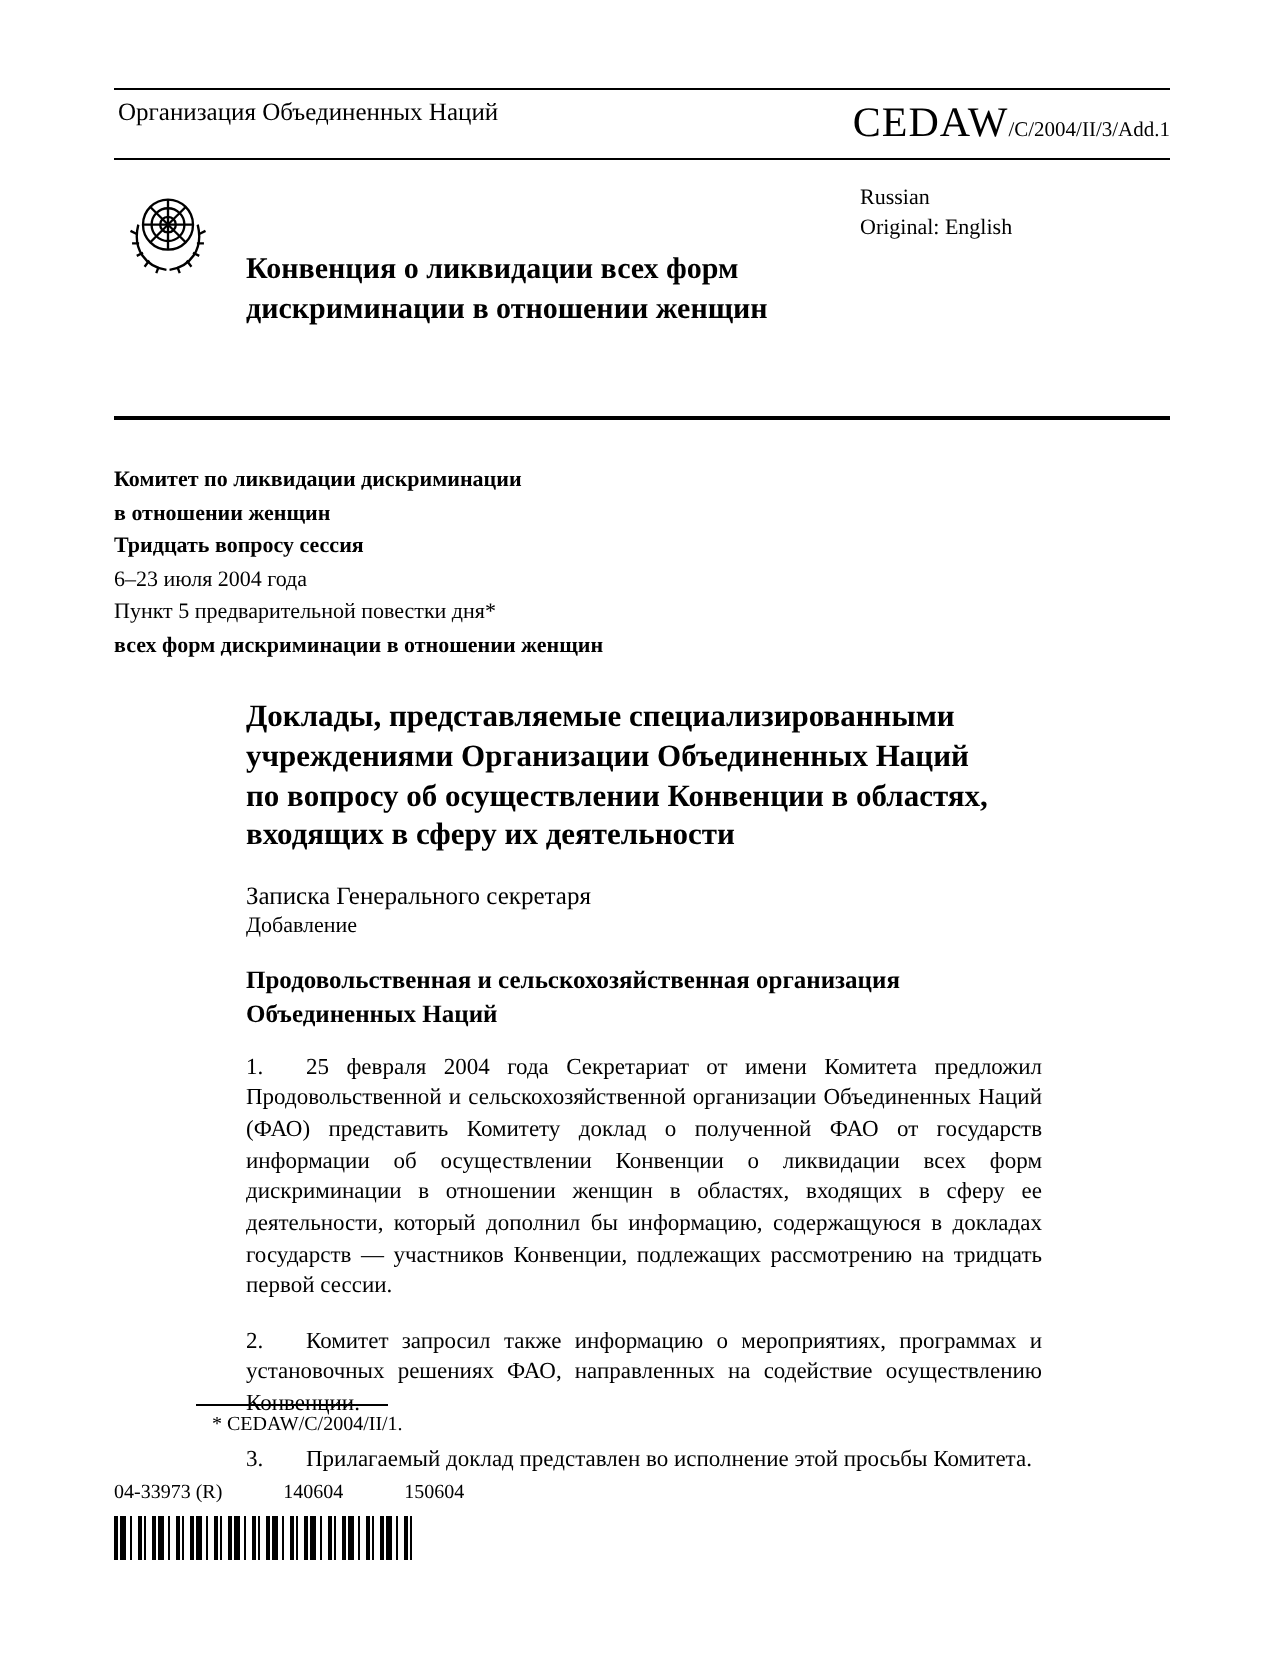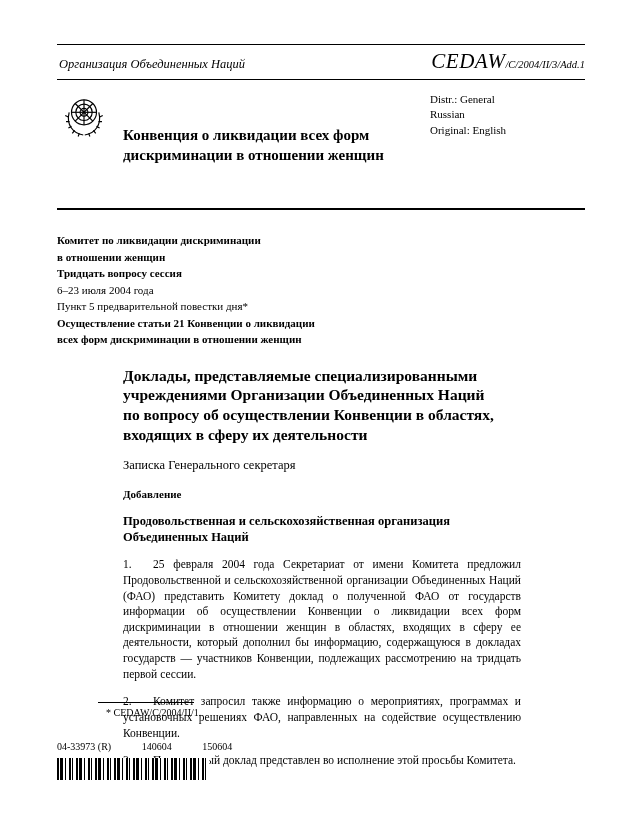"Организация Объединенных Наций" .masthead-row { align-items: flex-end -> none; font-style: italic -> none }
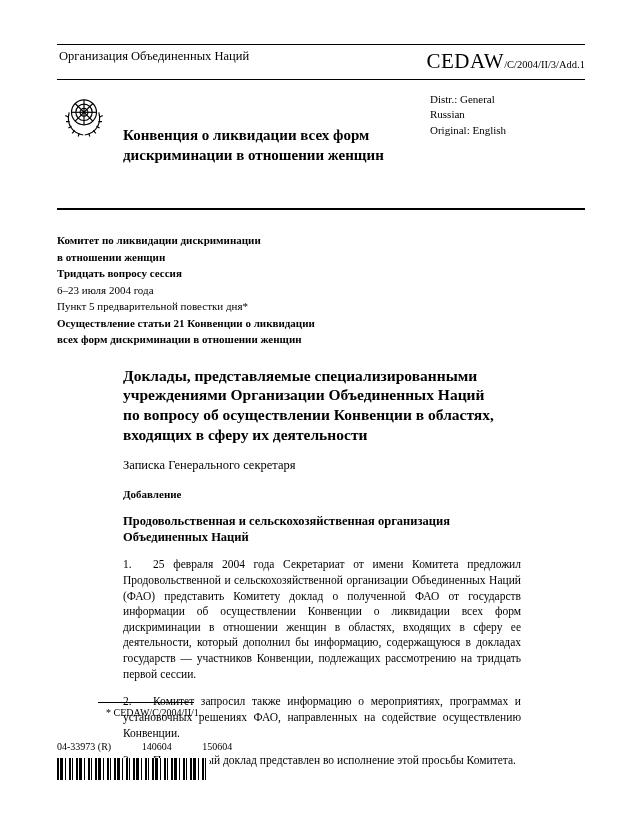"Distr.: General" div { html: <div>Distr.: General</div> -> none }
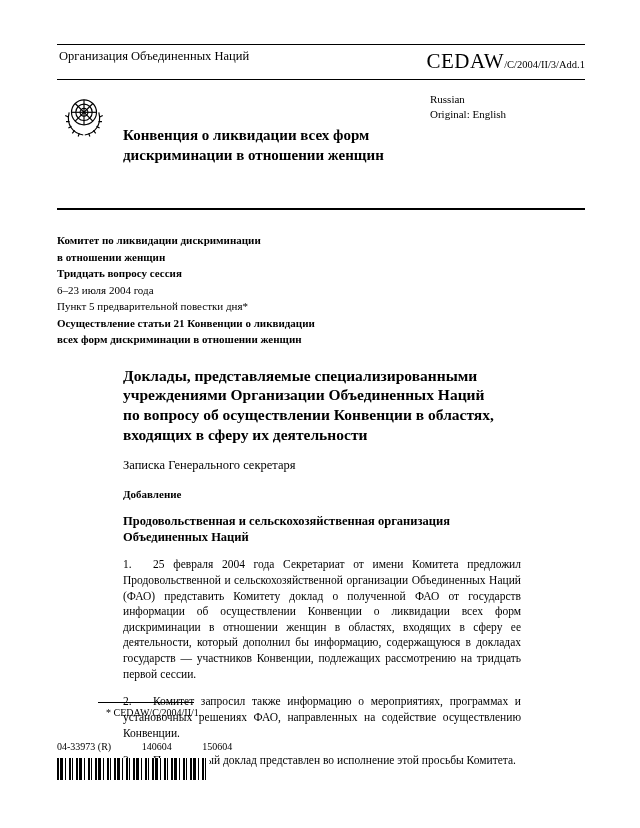"Осуществление статьи 21 Конвенции о" div.b { html: <div>Осуществление статьи 21 Конвенции о ликвидации</div> -> none }
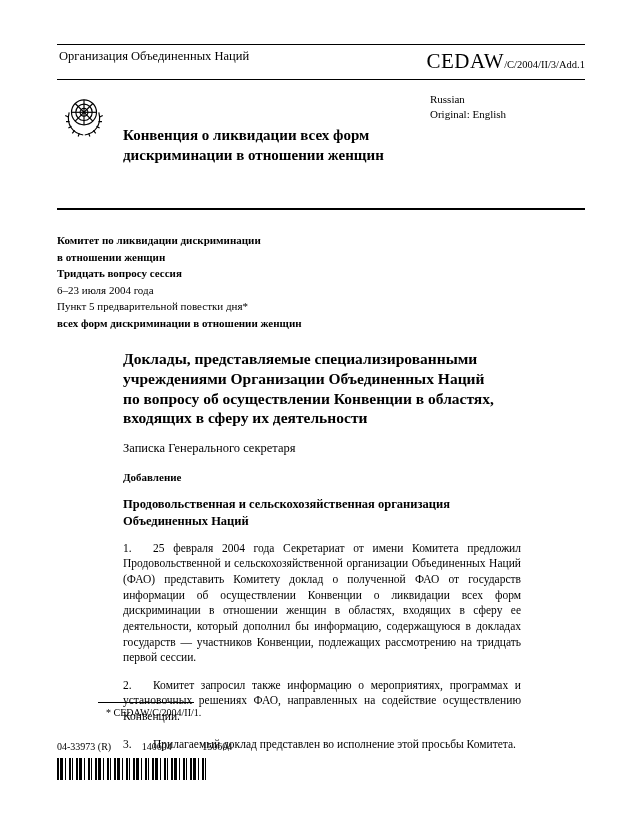"Добавление" .addendum { font-weight: bold -> normal; margin-top: 15px -> 1px }
